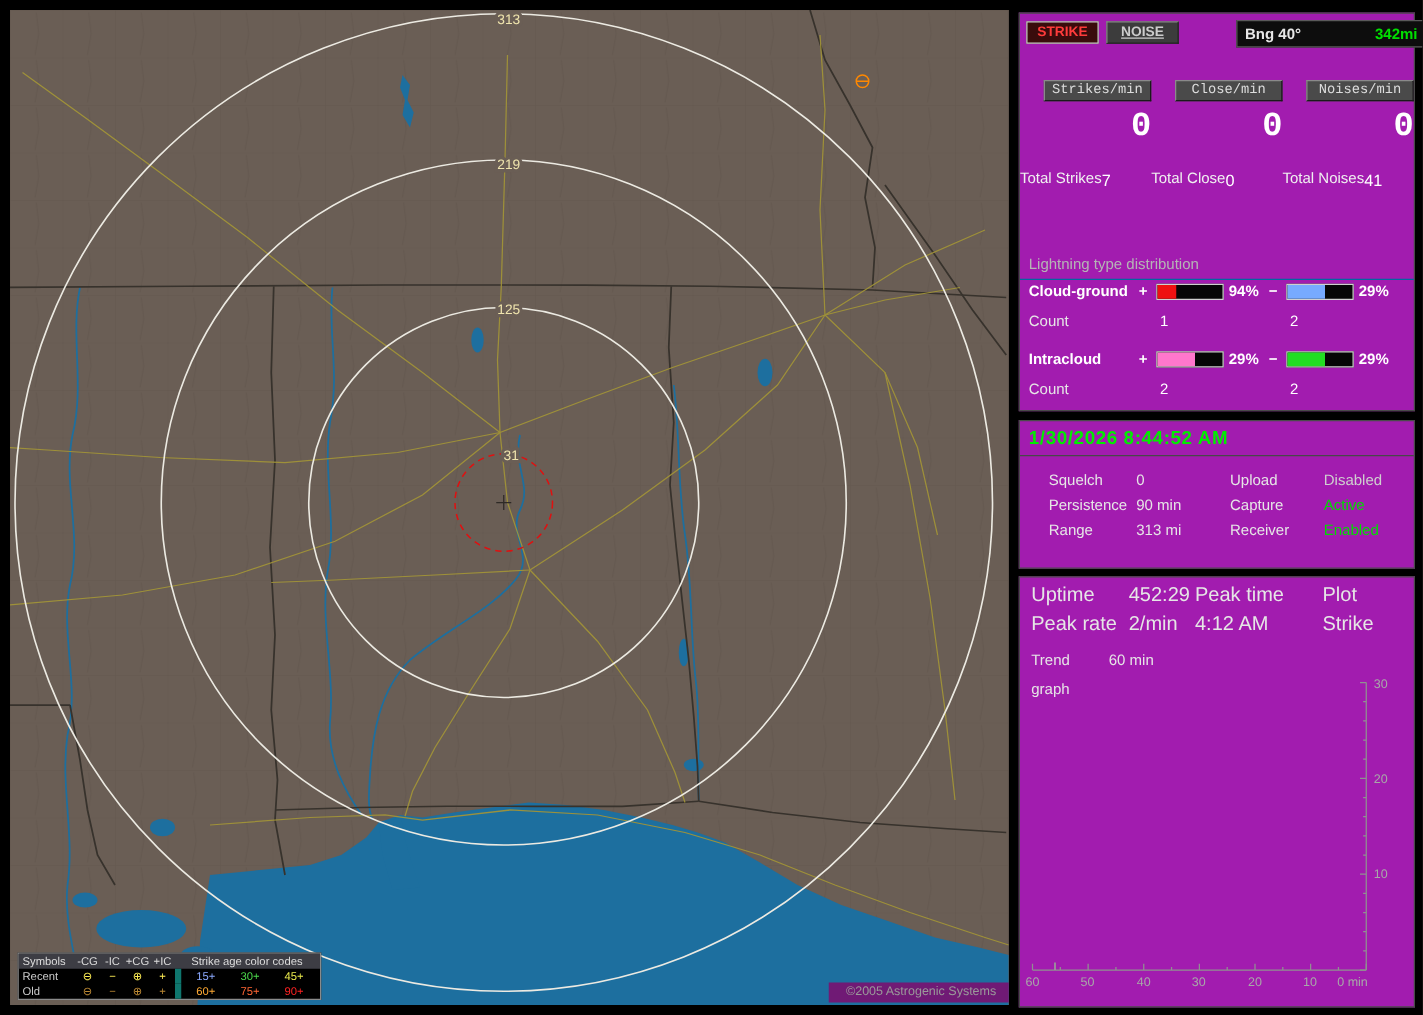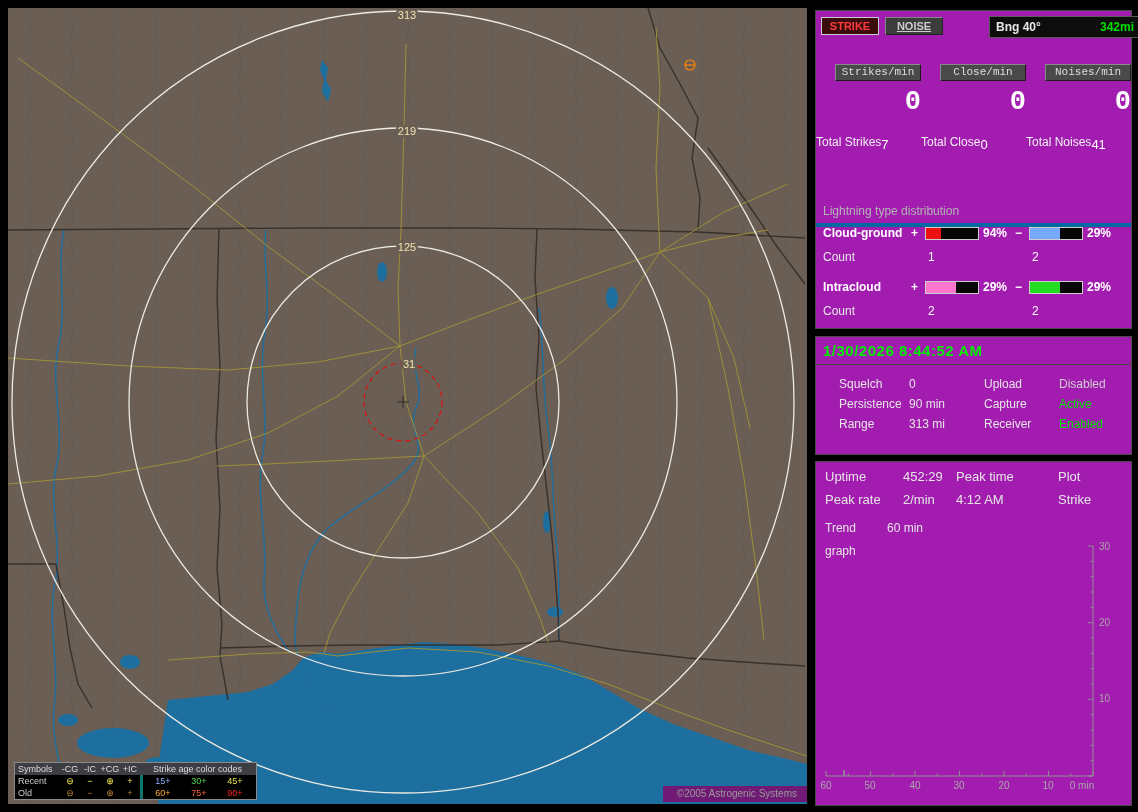"Lightning type distribution" .dist-title { border-bottom: 4px solid #0369a1 -> 1px solid #0369a1 }
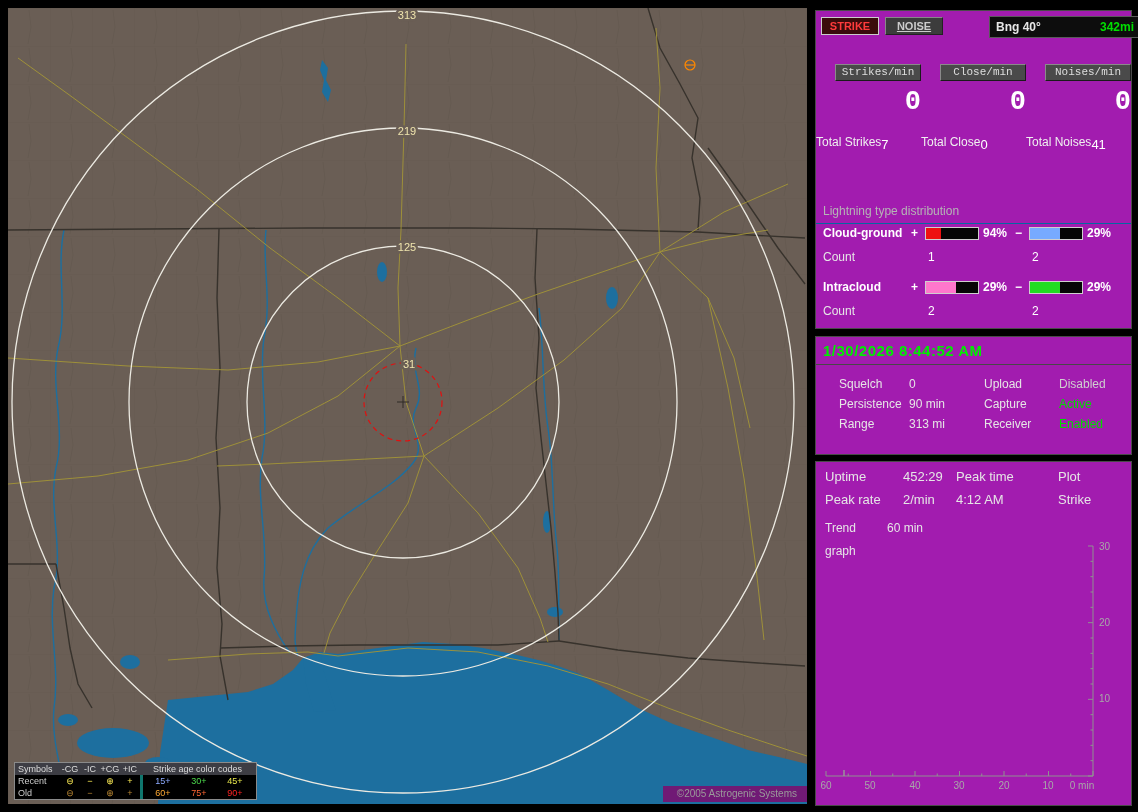"Uptime" .sess-row { font-size: 13px -> 16px }
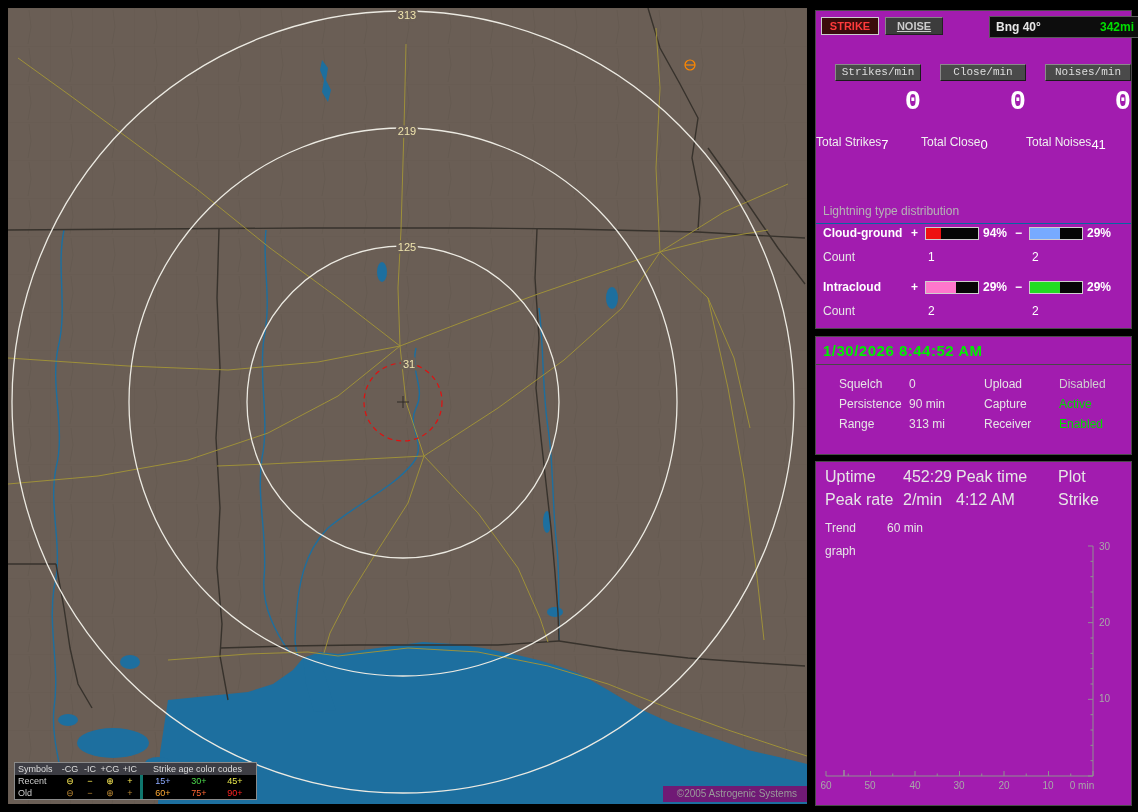"15+" .lg-ages { border-left: 3px solid #0f766e -> 5px solid #0f766e }
